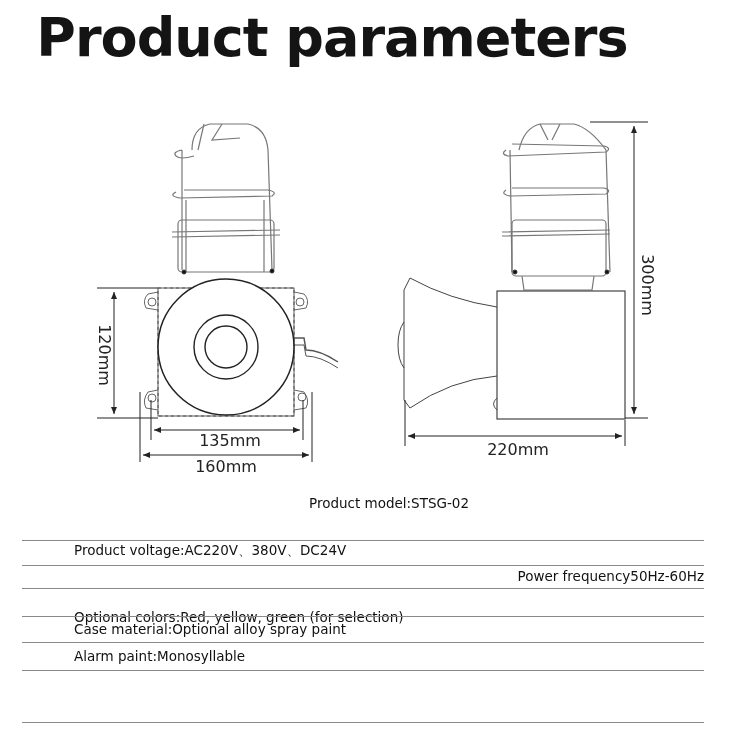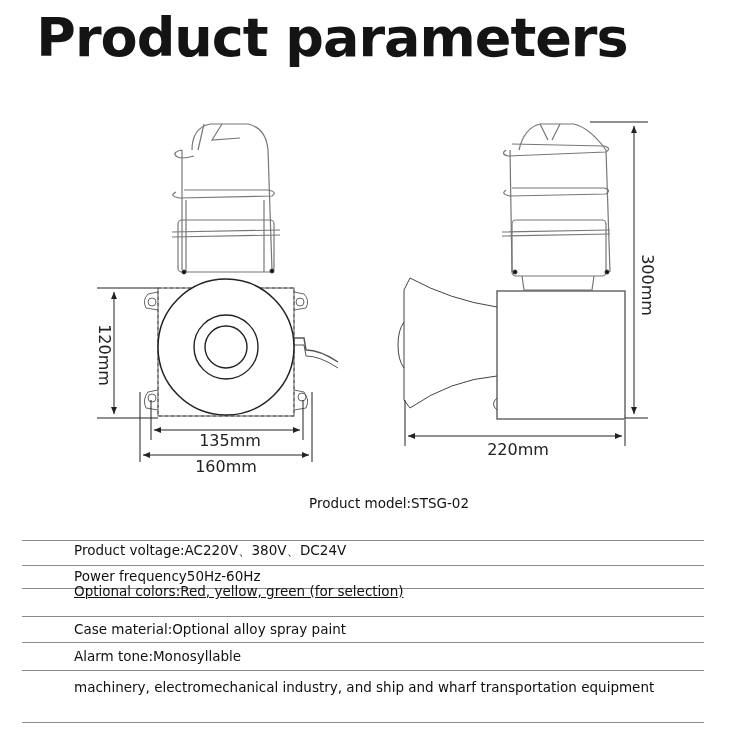"Power frequency50Hz-60Hz" div.row { text-align: none -> right }
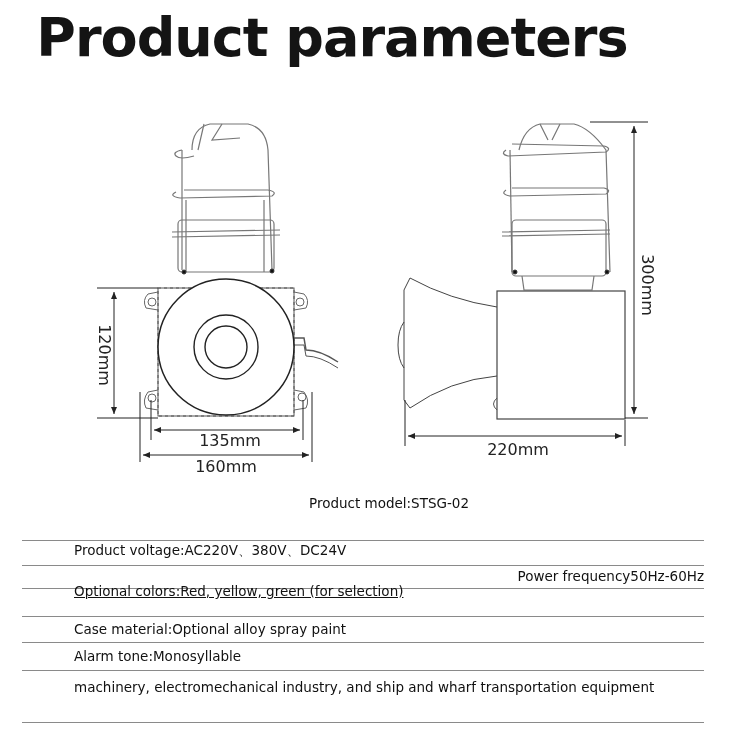"Optional colors:Red, yellow, green (for" div.row { text-decoration: underline -> none; top: 580px -> 606px }
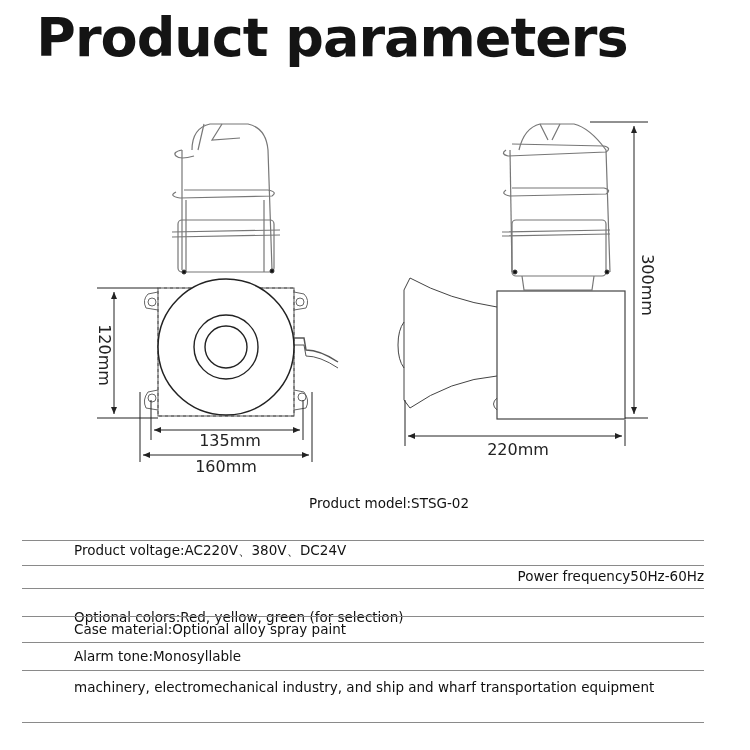"Alarm tone:Monosyllable" span { text: tone:Monosyllable -> paint:Monosyllable }
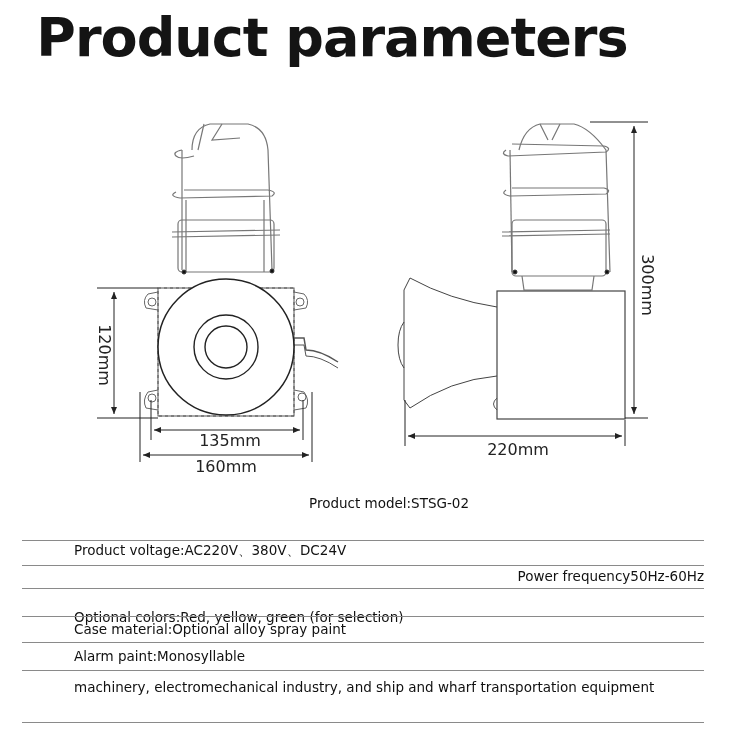"machinery, electromechanical industry," span { html: <span>machinery, electromechanical industry, and ship and wharf transportation equipment</span> -> none }
